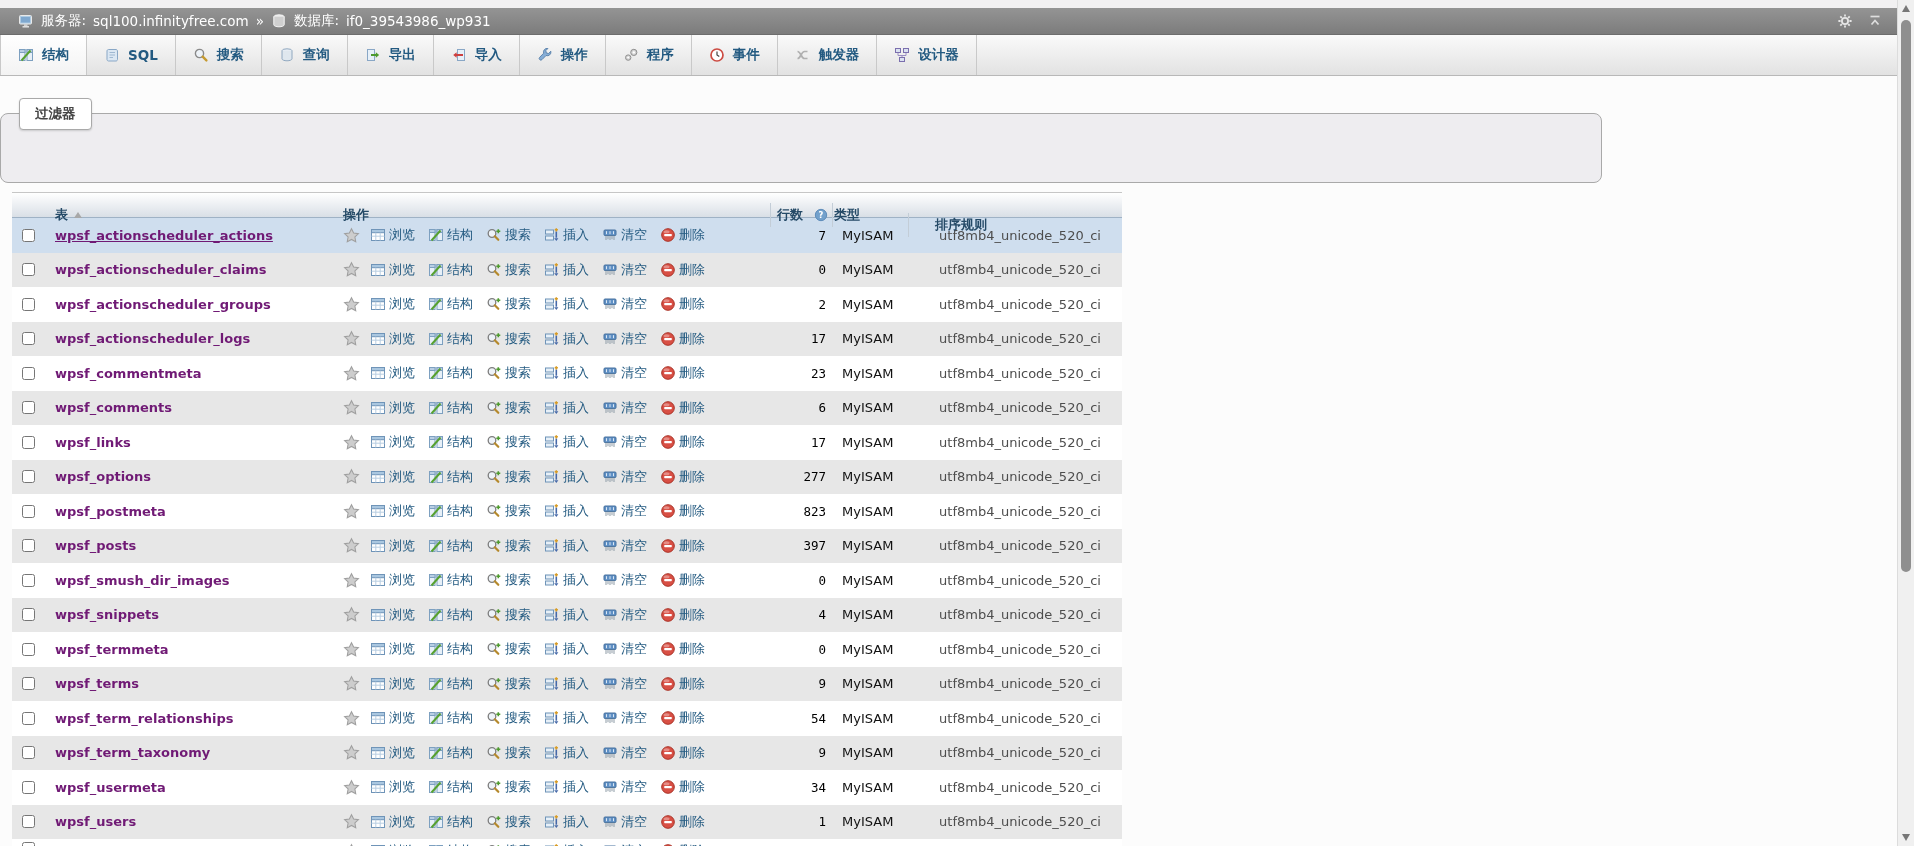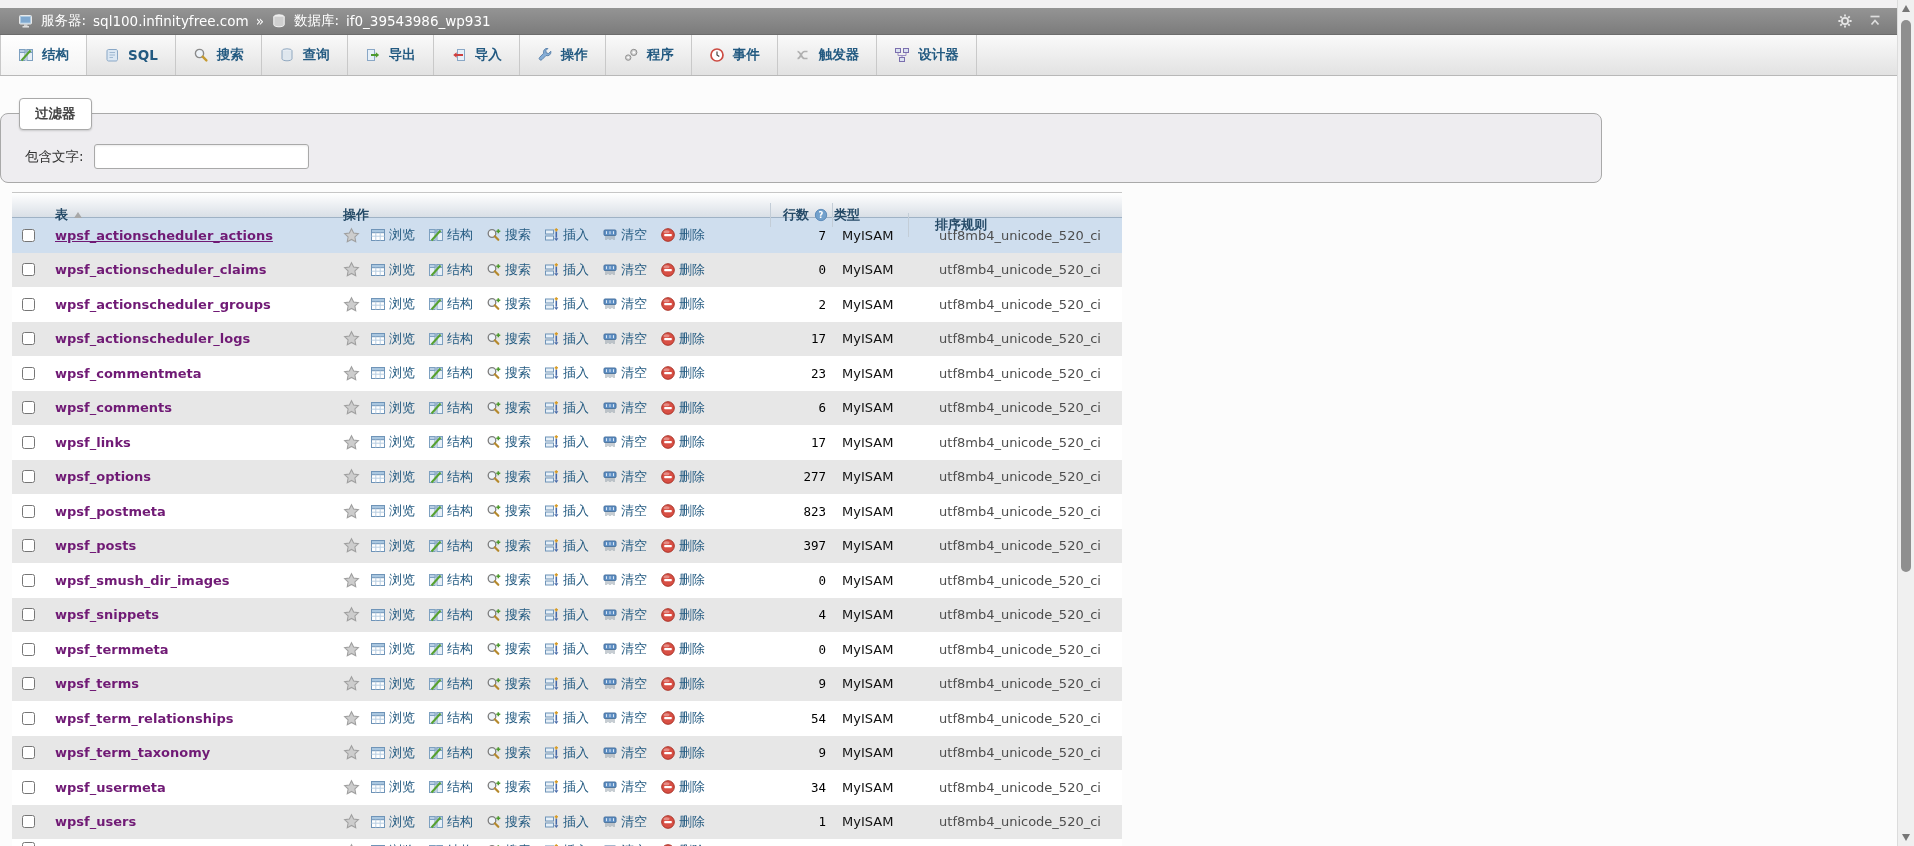"包含文字:" div.filter-row { html: <div> <span>包含文字:</span> <input> </div> -> none }
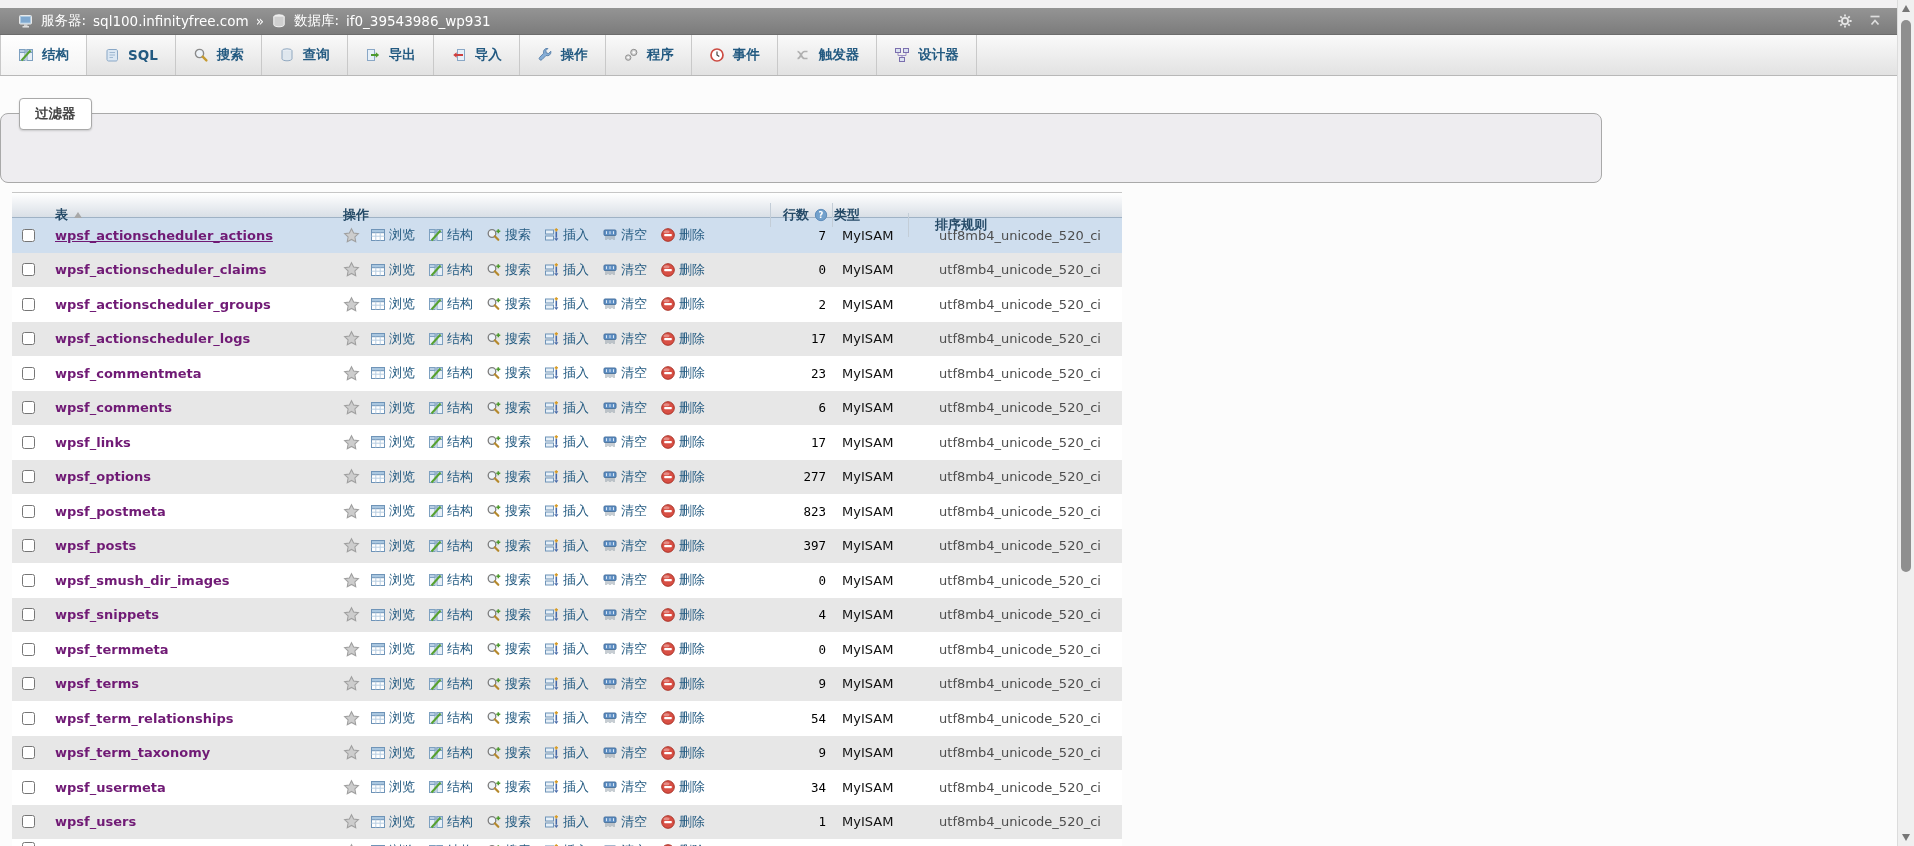"行数" .h-rows { gap: 5px -> 11px }
